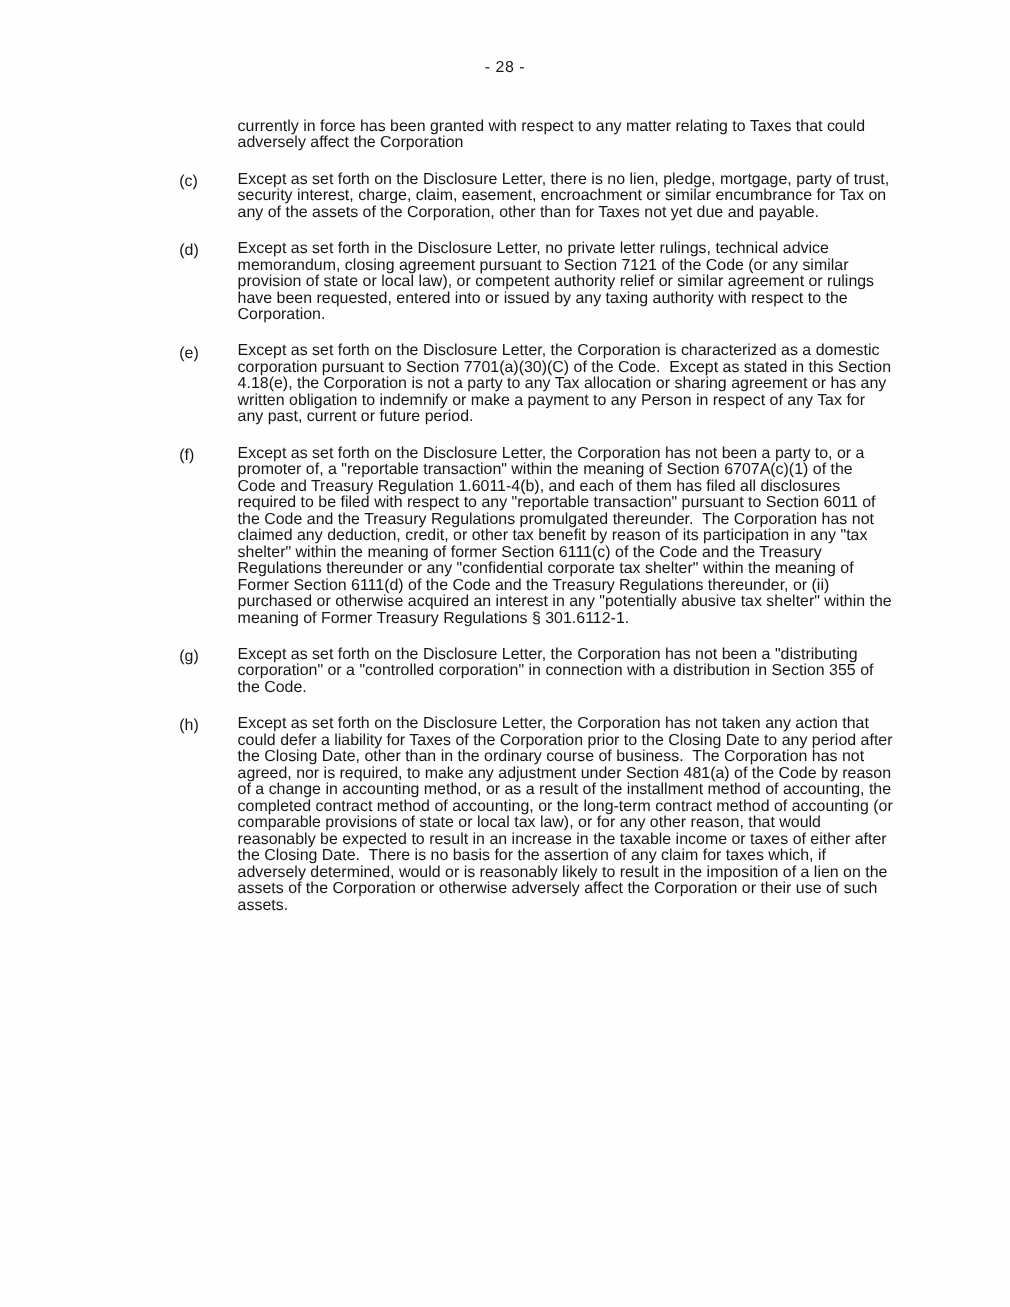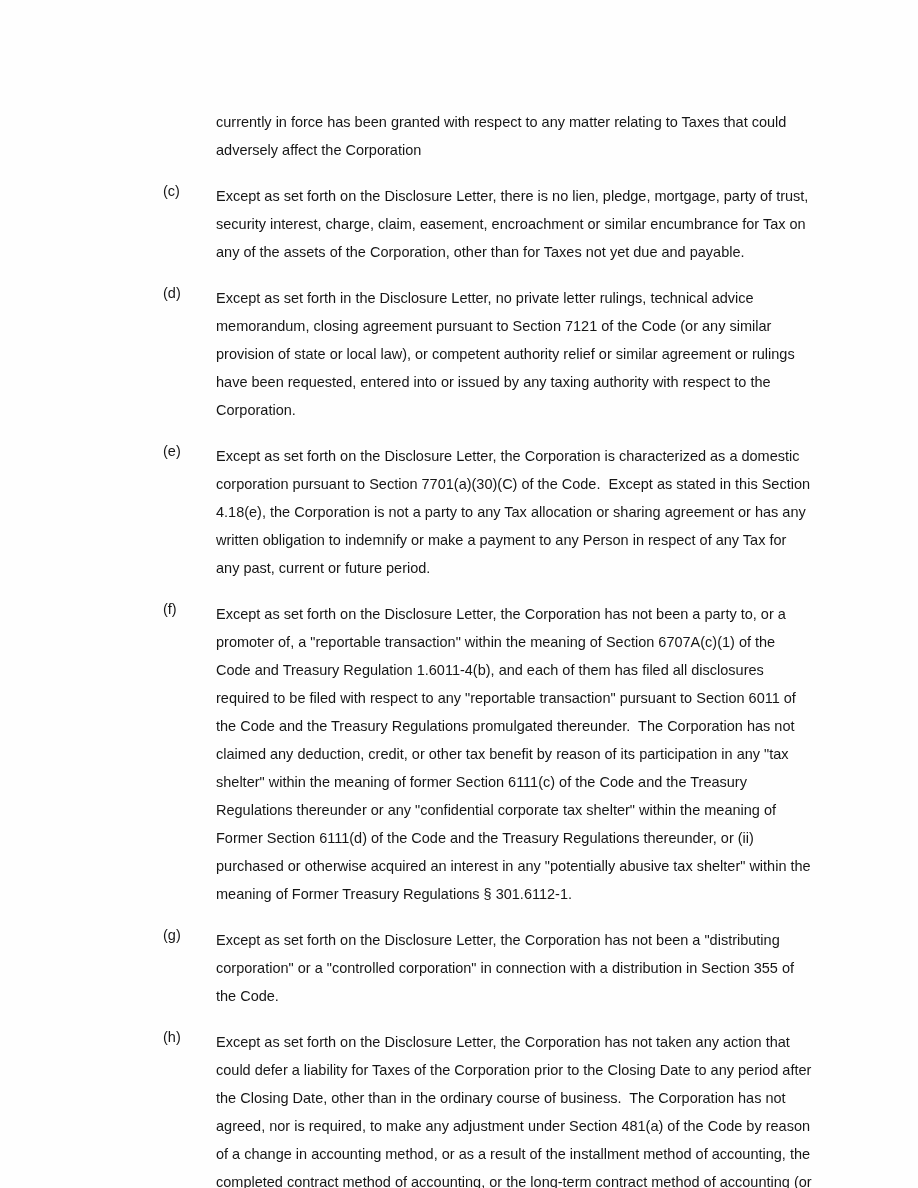"- 28 -" div.page-number { html: none -> <div>- 28 -</div> }
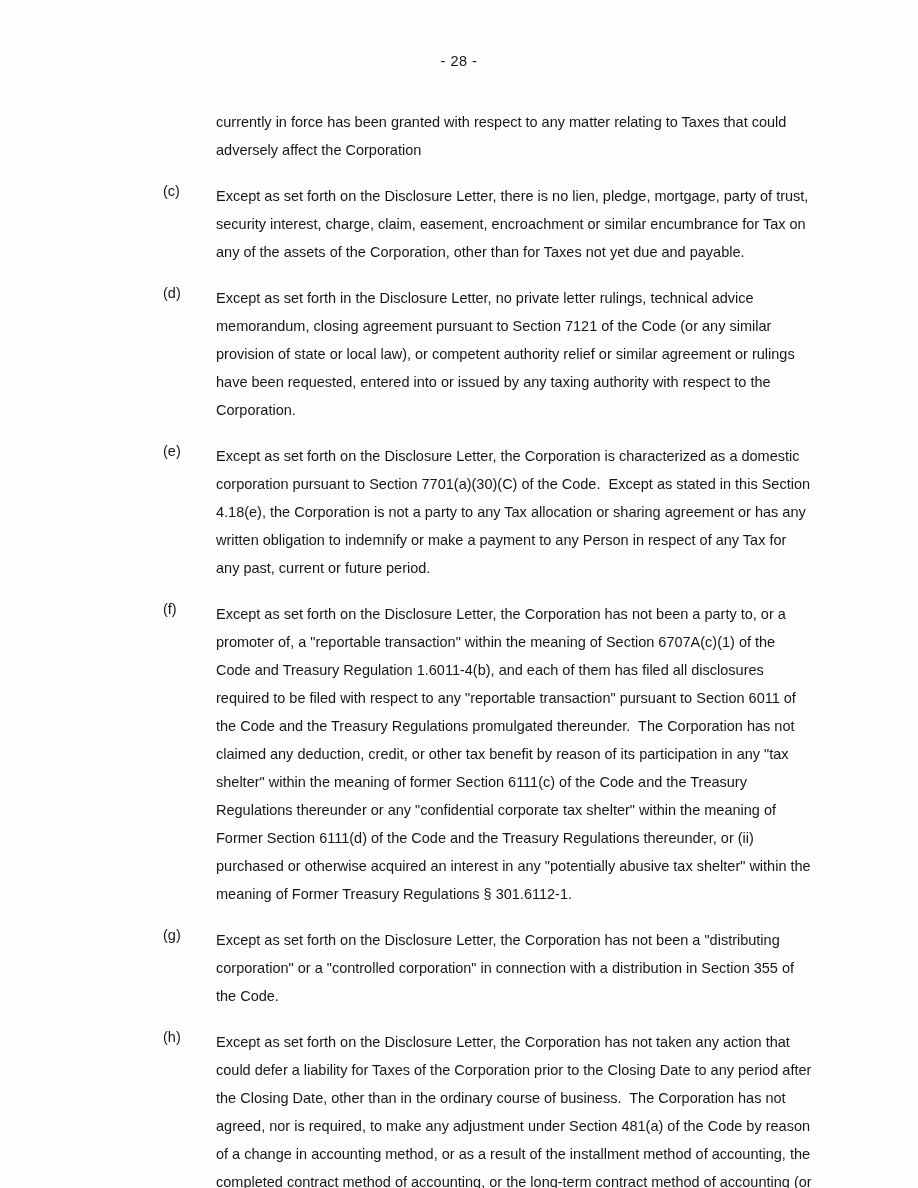"currently in force has been" .para-text { line-height: 28px -> 15px }
